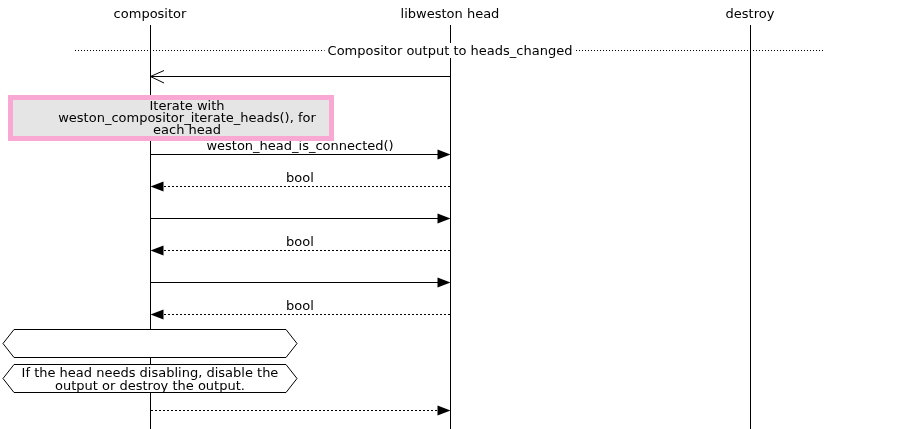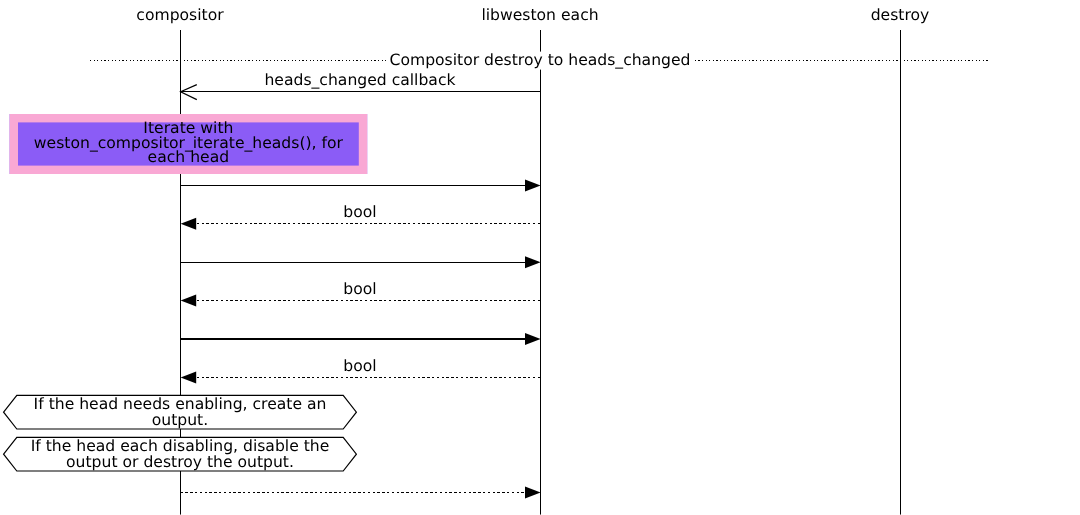"libweston each" div.actor-label { text: each -> head }
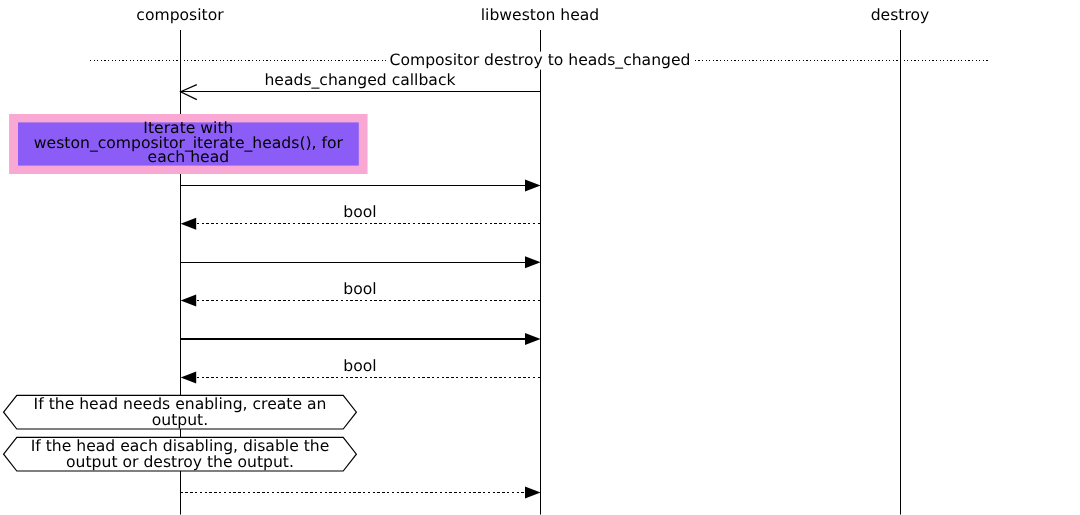"Compositor destroy to heads_changed" div.divider-label { text: destroy -> output }
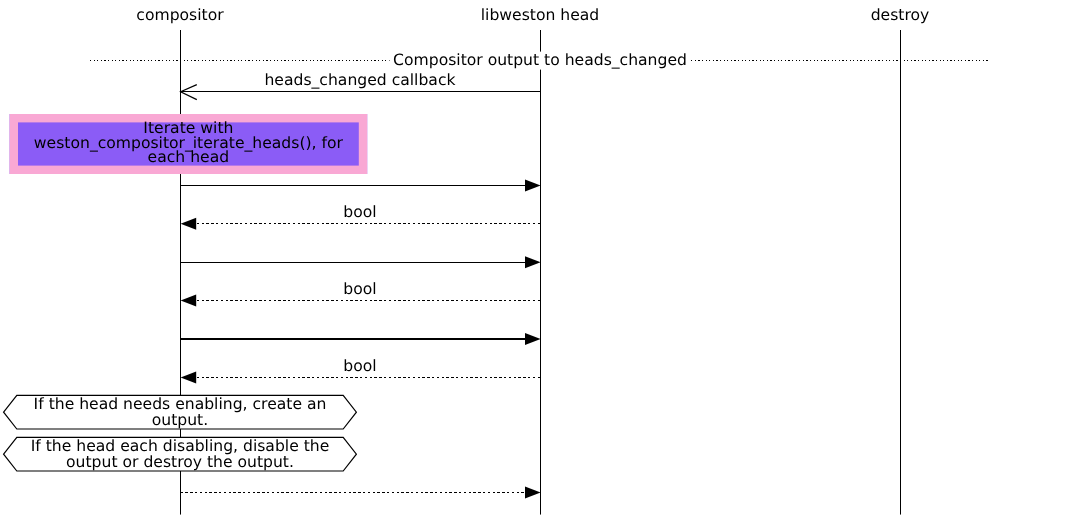"heads_changed callback" div.msg-label { html: <div>heads_changed callback</div> -> none }
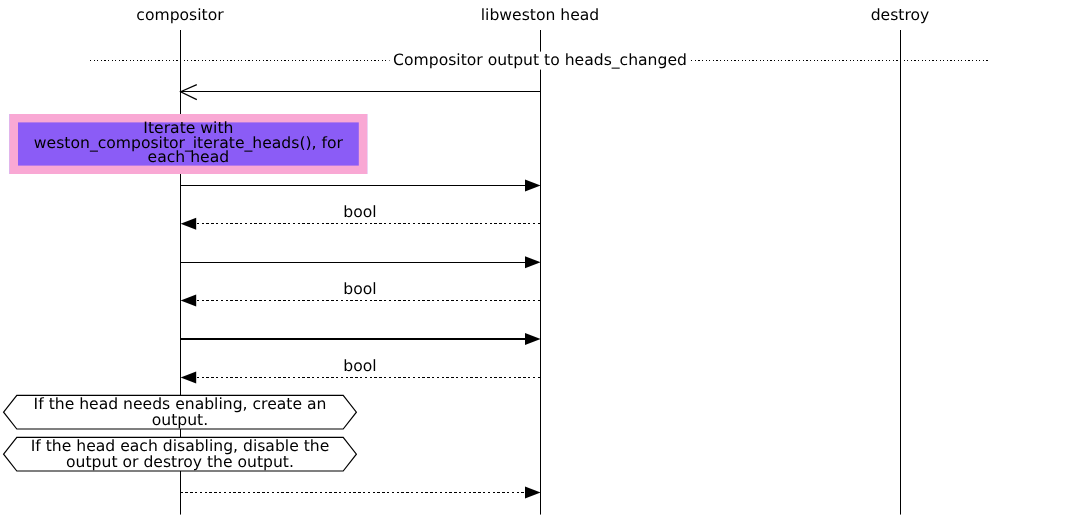"Iterate with" .note-box { background: #8b5cf6 -> #e5e5e5; border: 7px solid #f9a8d4 -> 5px solid #f9a8d4; padding-left: none -> 32px }
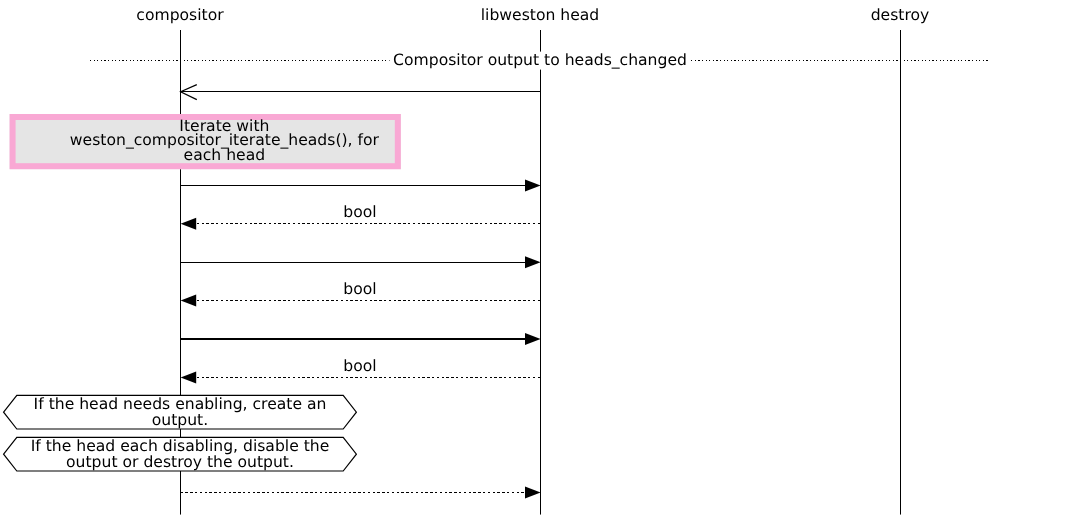"weston_head_is_connected()" div.msg-label { html: none -> <div>weston_head_is_connected()</div> }
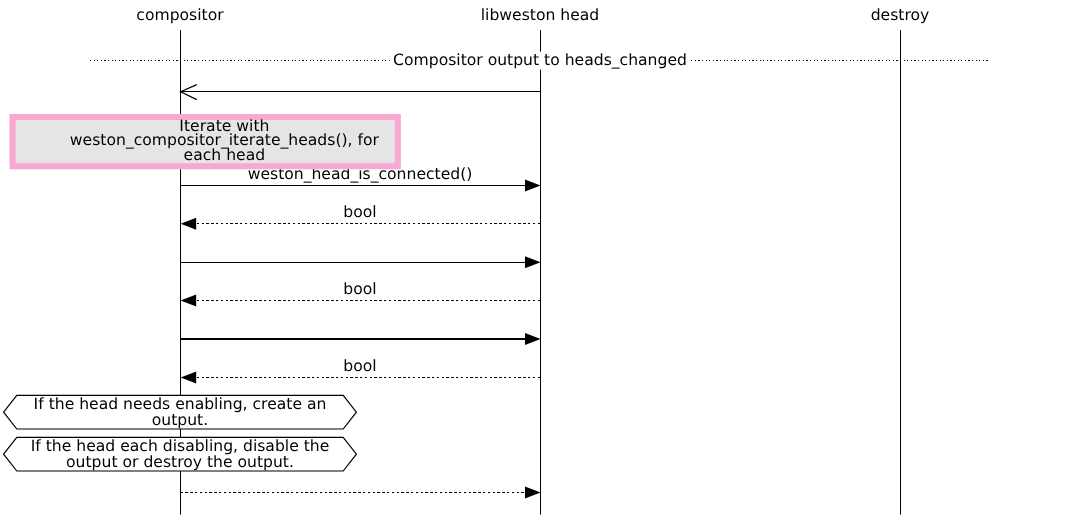"If the head needs enabling," div.cond-label { html: <div>If the head needs enabling, create an output.</div> -> none }
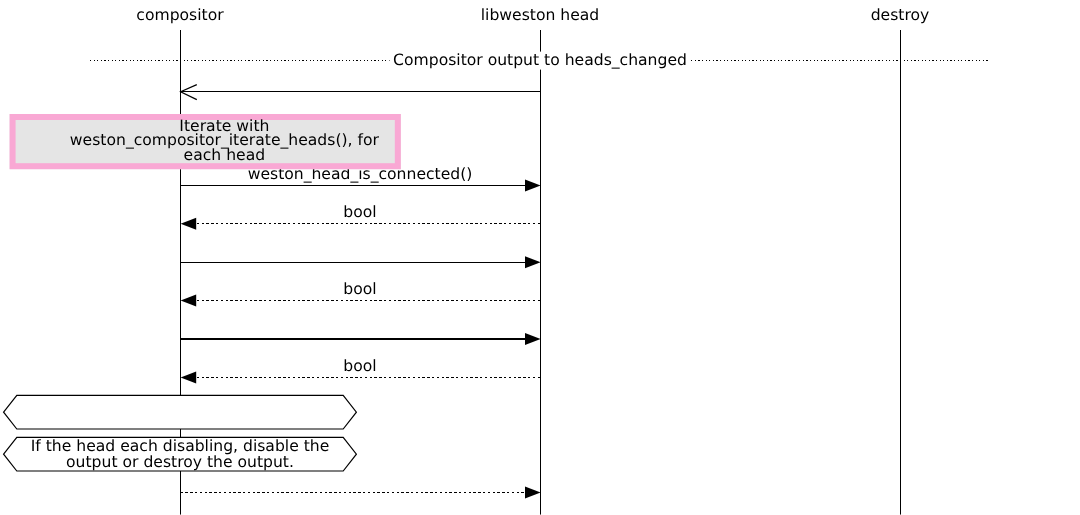"If the head each disabling," div.cond-label { text: each -> needs }
